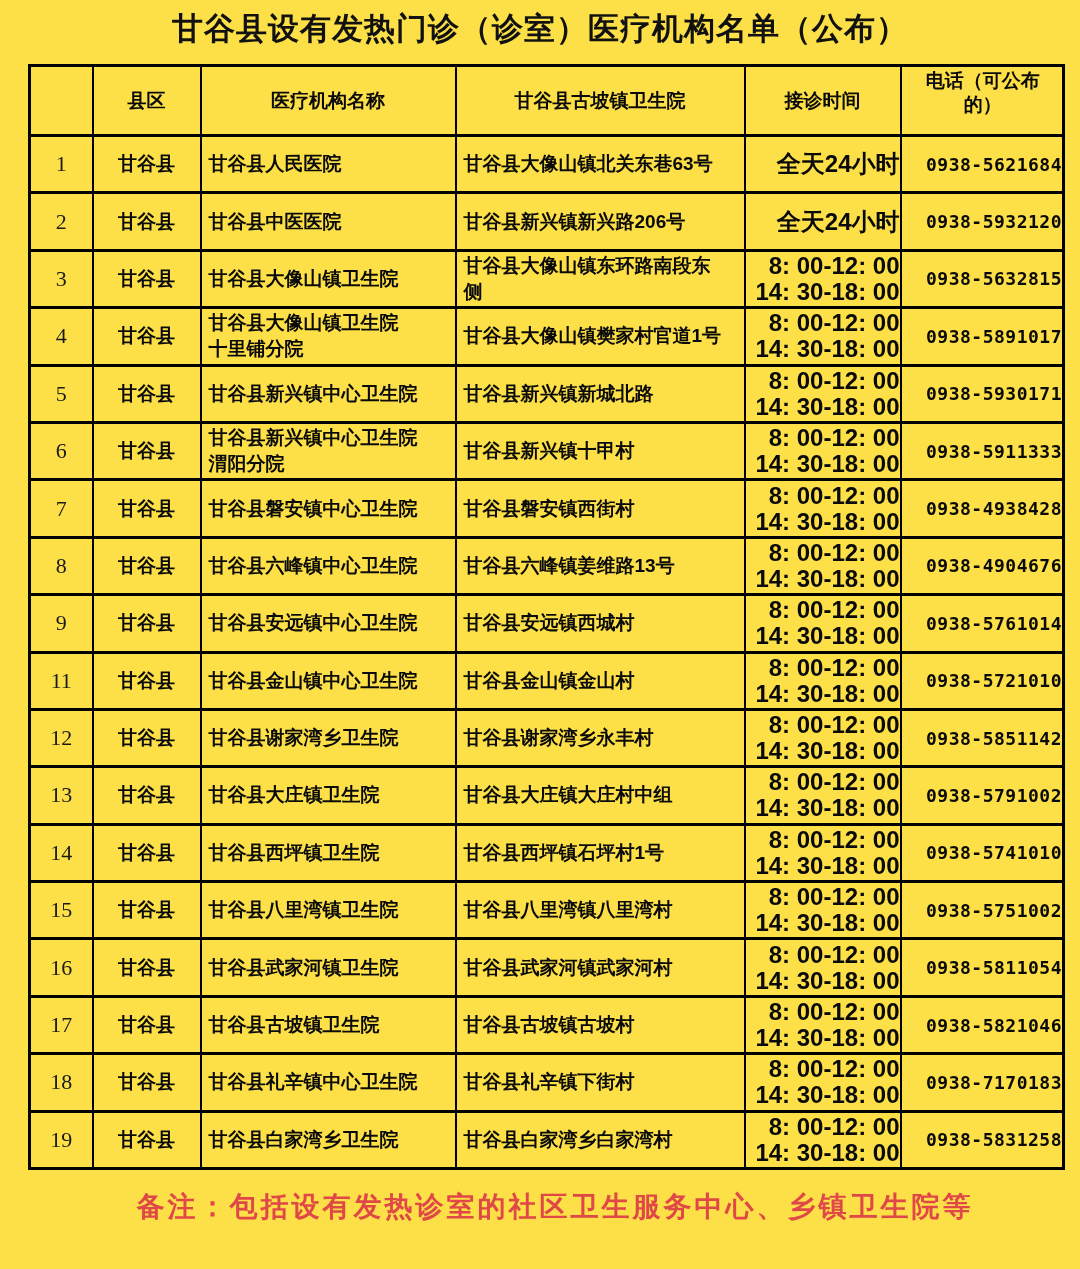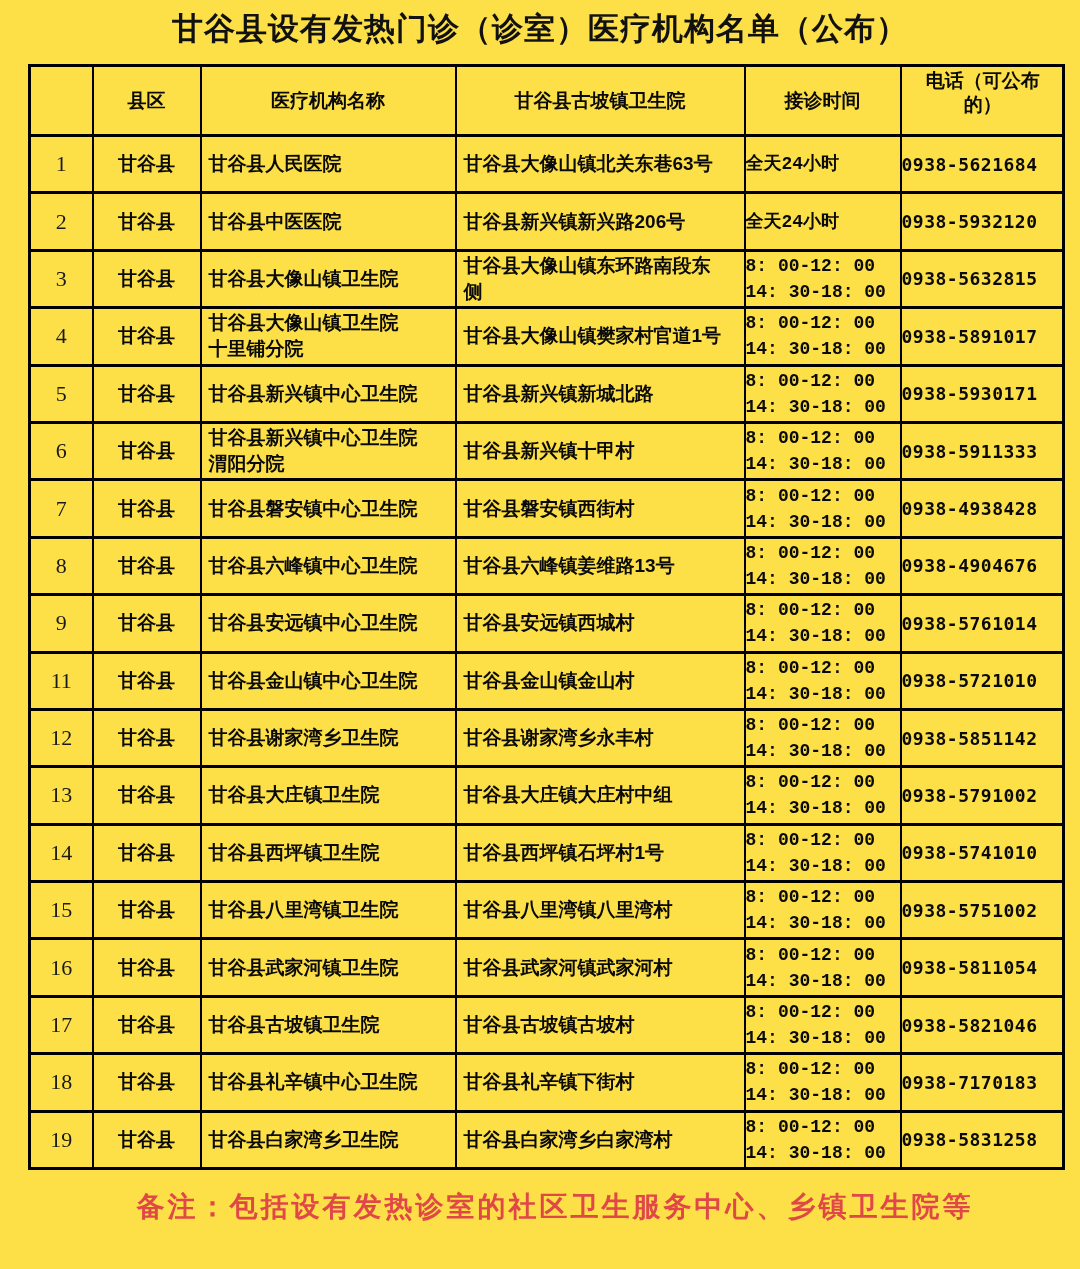"全天24小时" td.c-hours { font-family: Liberation Mono, monospace -> Liberation Sans, sans-serif; font-size: 18px -> 24px; text-align: left -> right }
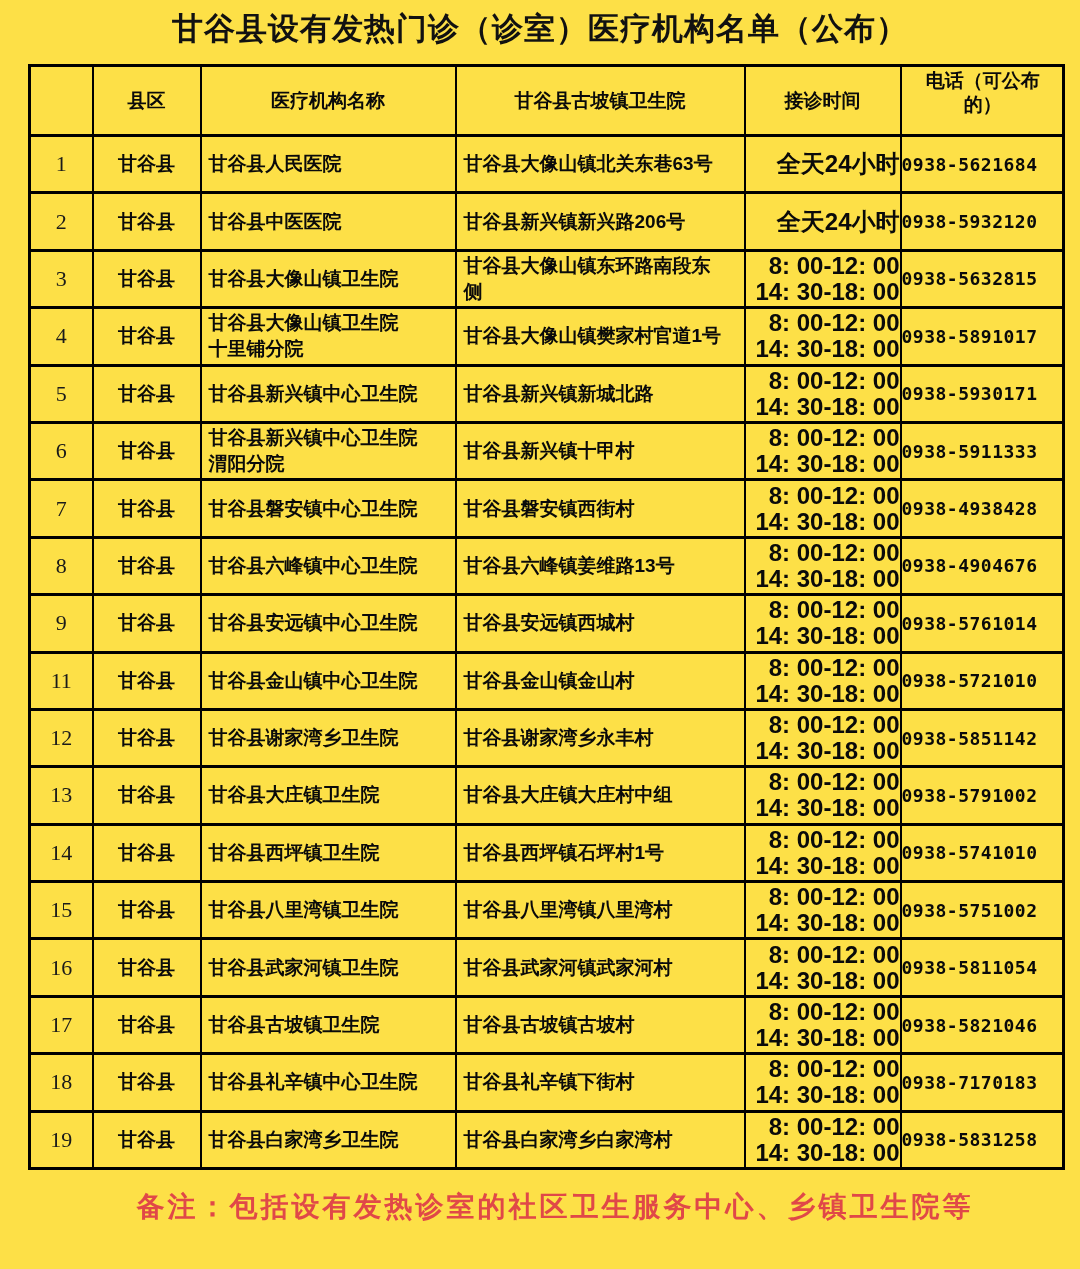"0938-5621684" td.c-phone { text-align: left -> right }
